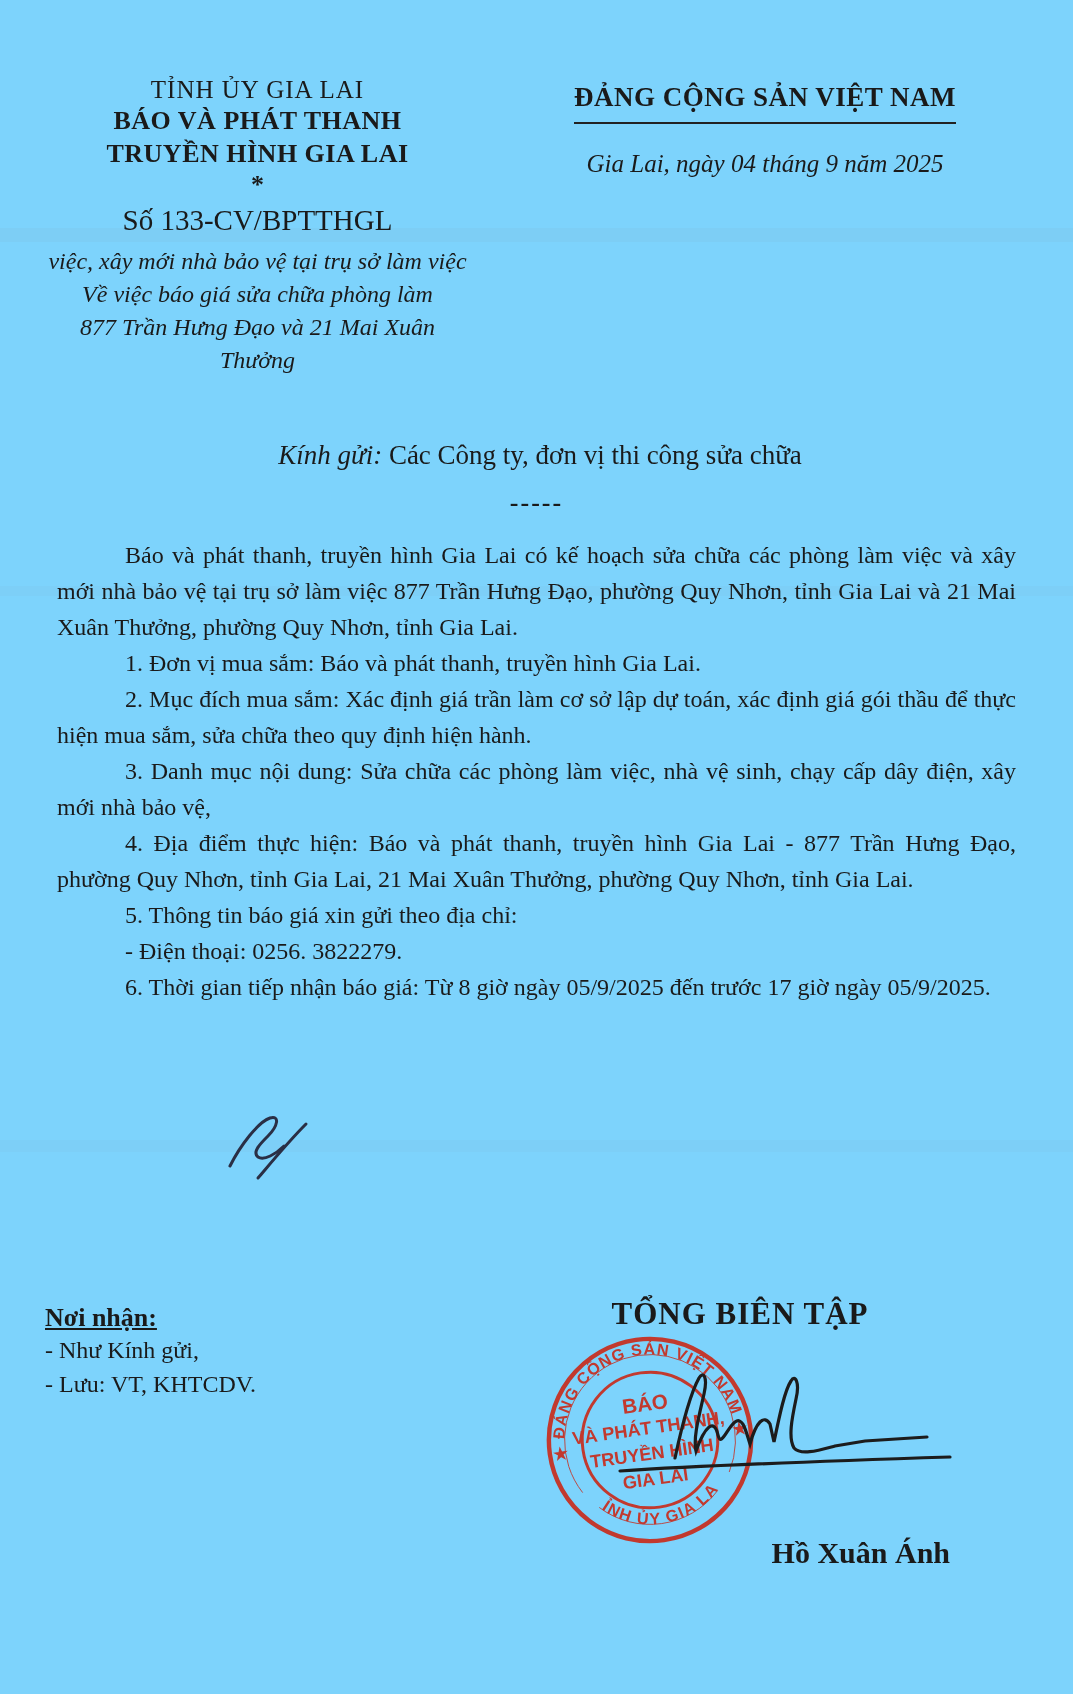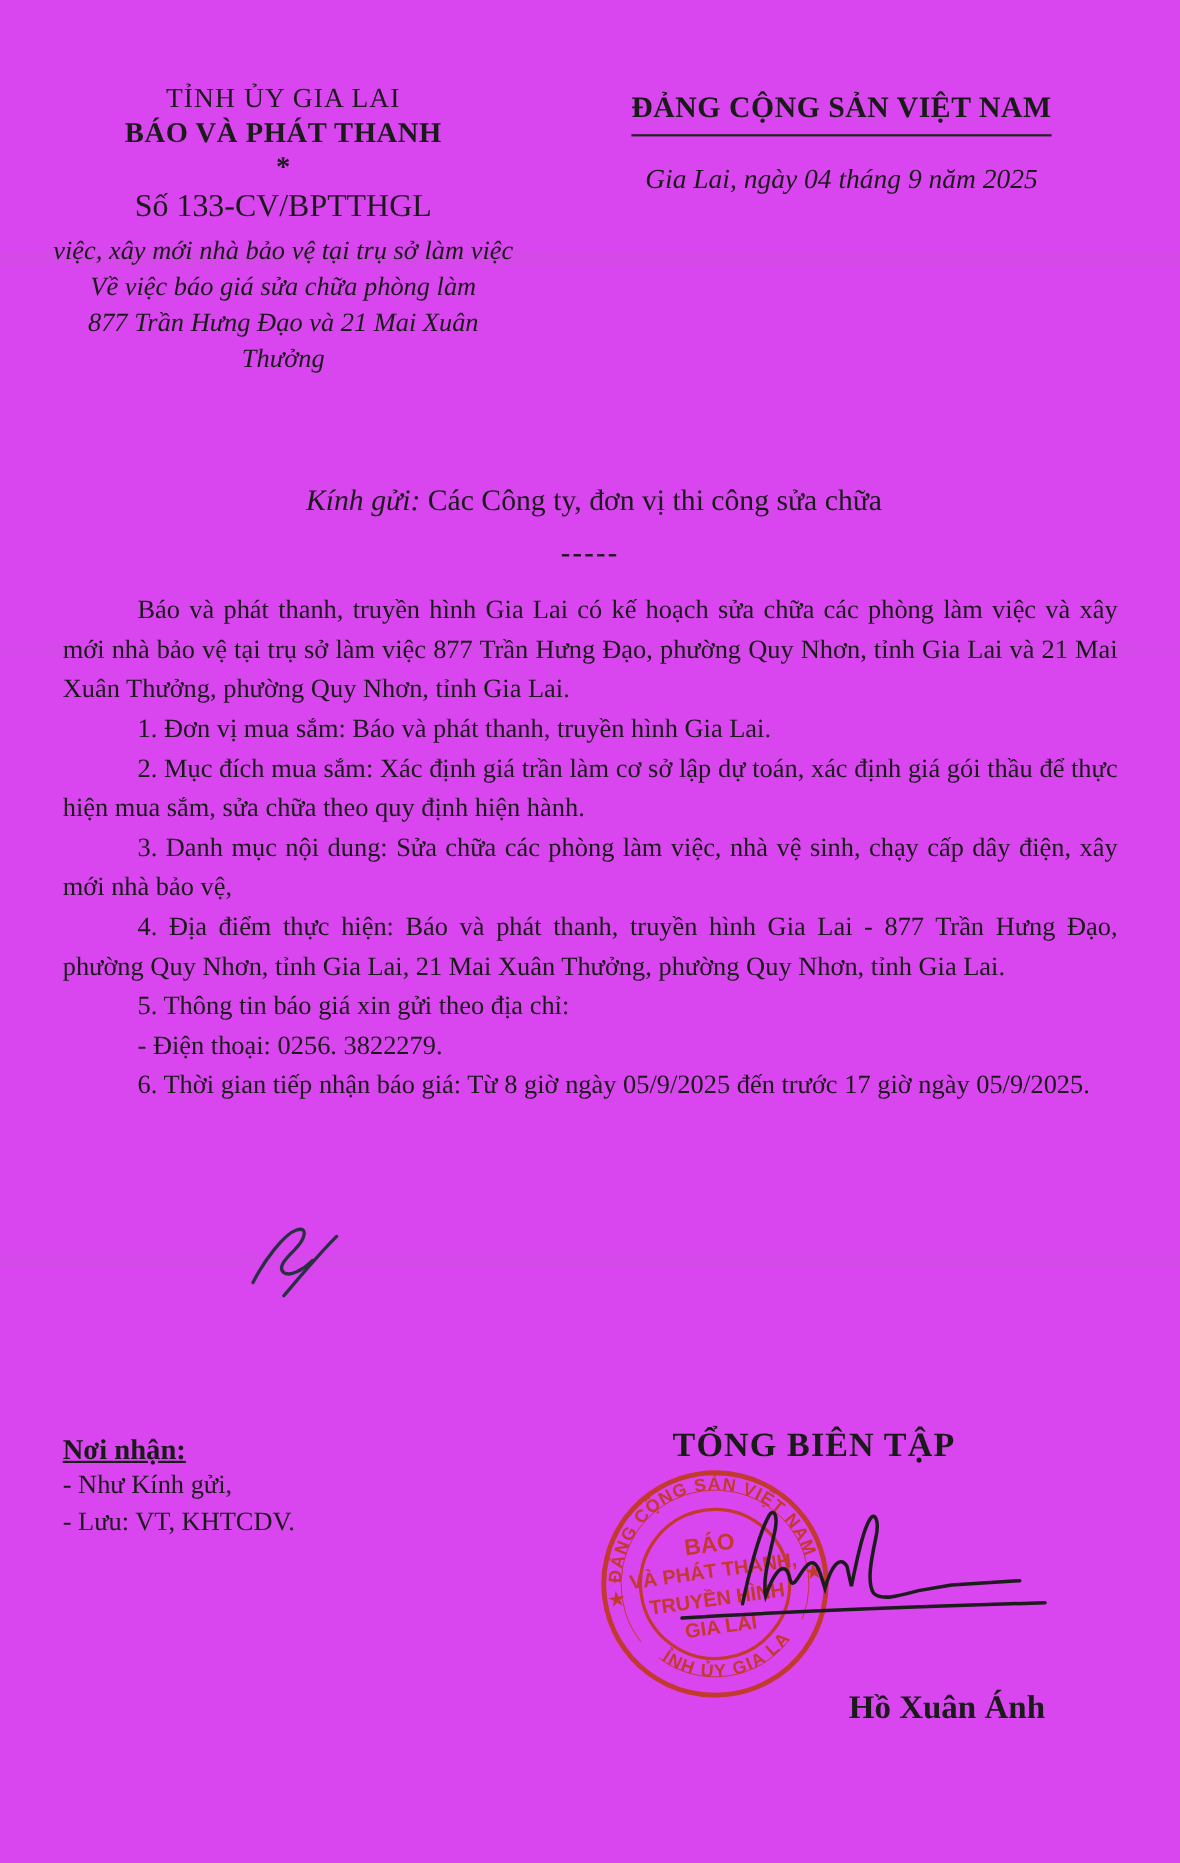"TỈNH ỦY GIA LAI" .page { background: #d946ef -> #7dd3fc }
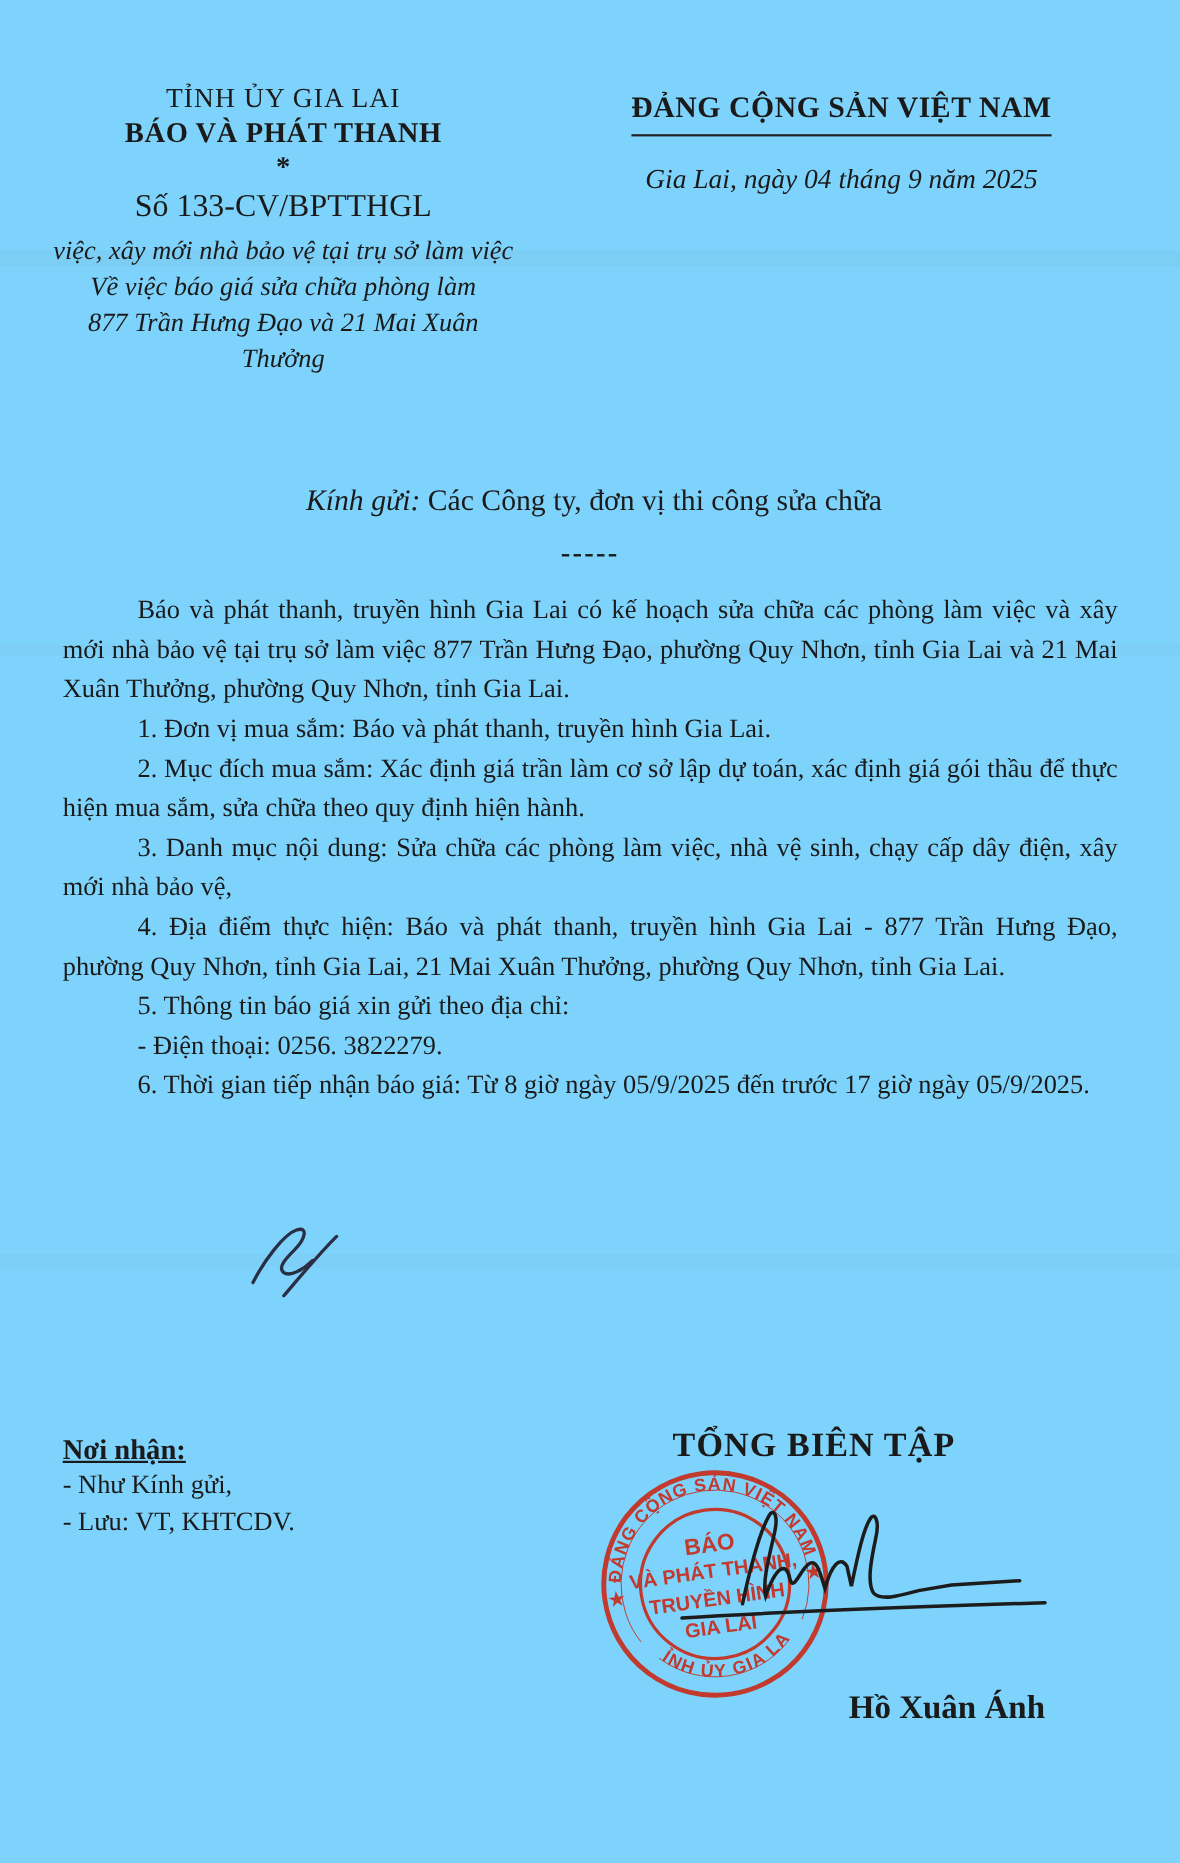"TRUYỀN HÌNH GIA LAI" div.org-name { html: none -> <div>TRUYỀN HÌNH GIA LAI</div> }
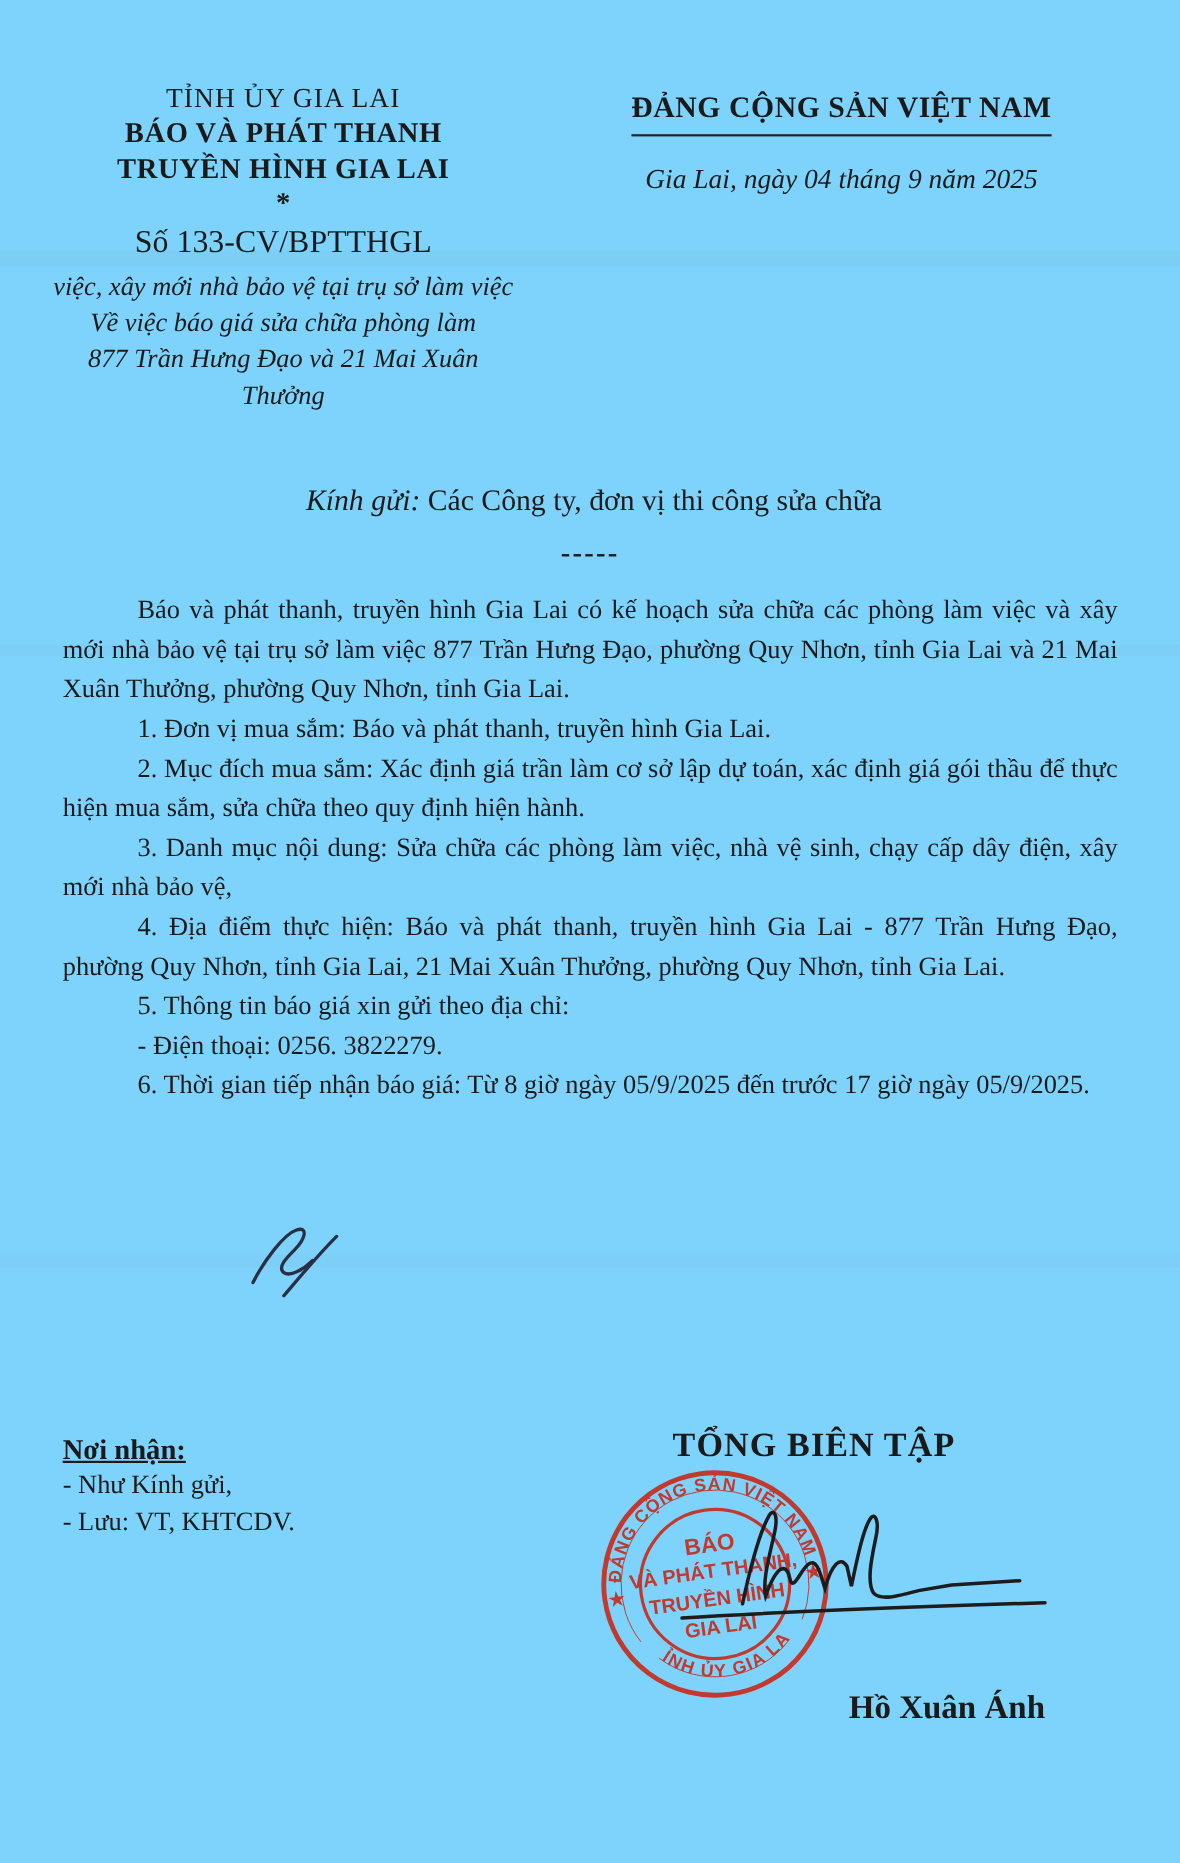"Nơi nhận:" .recipients { left: 57px -> 45px }
